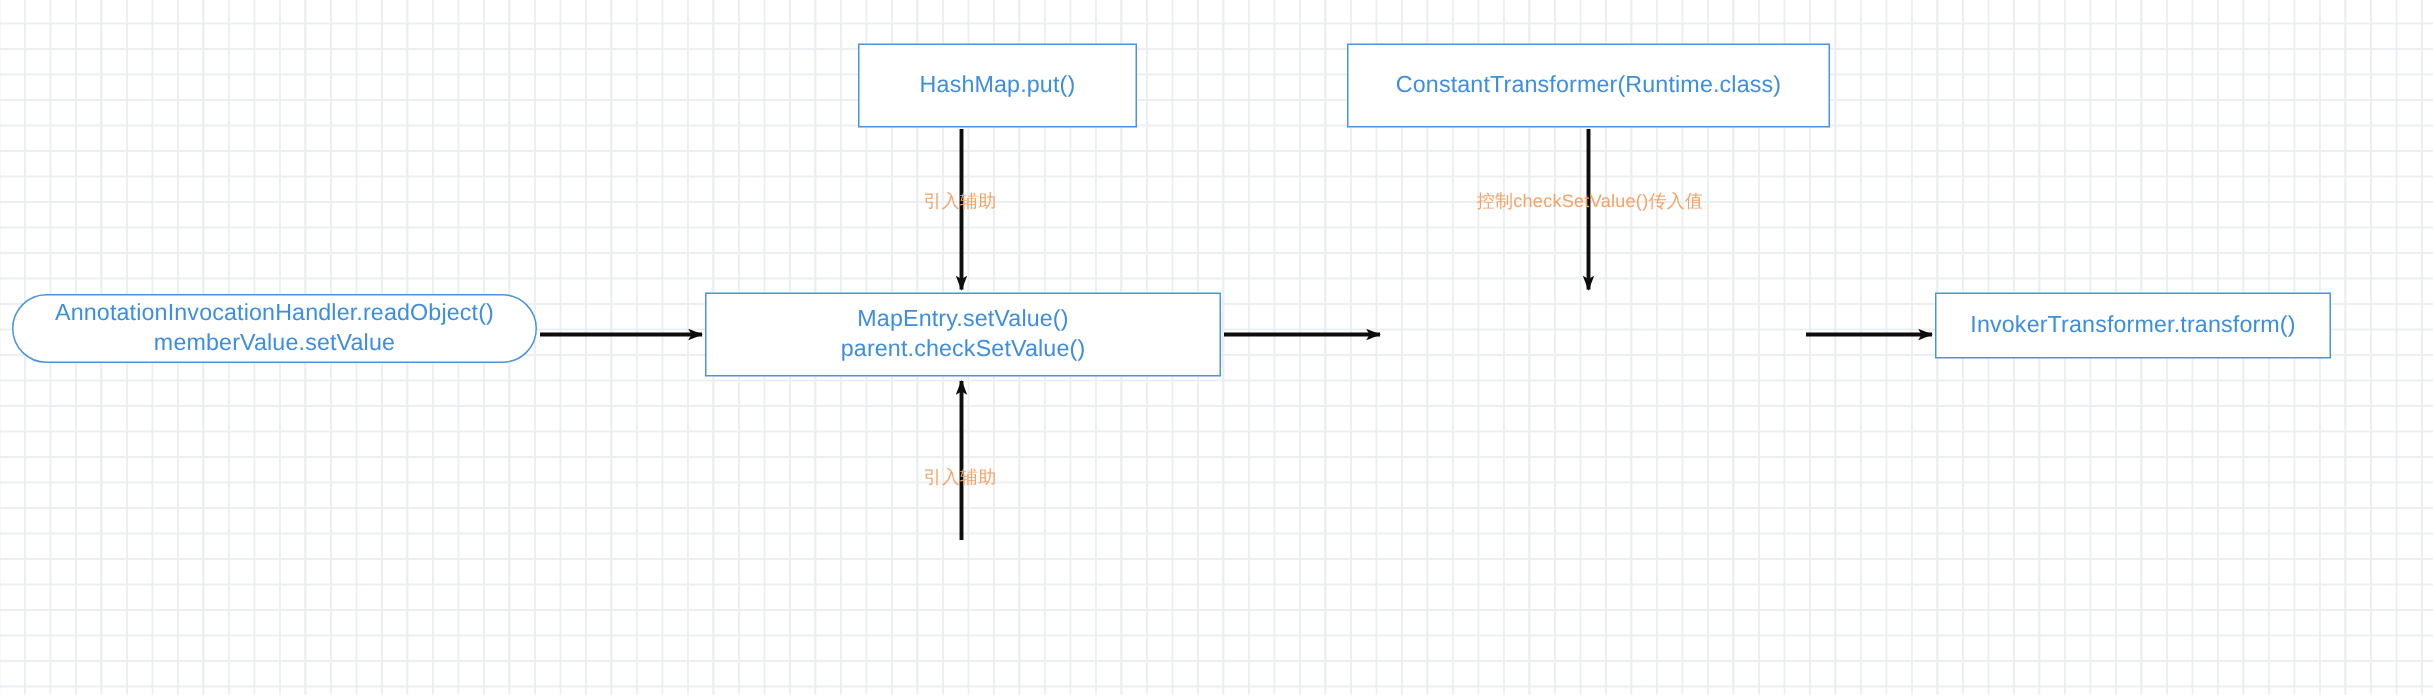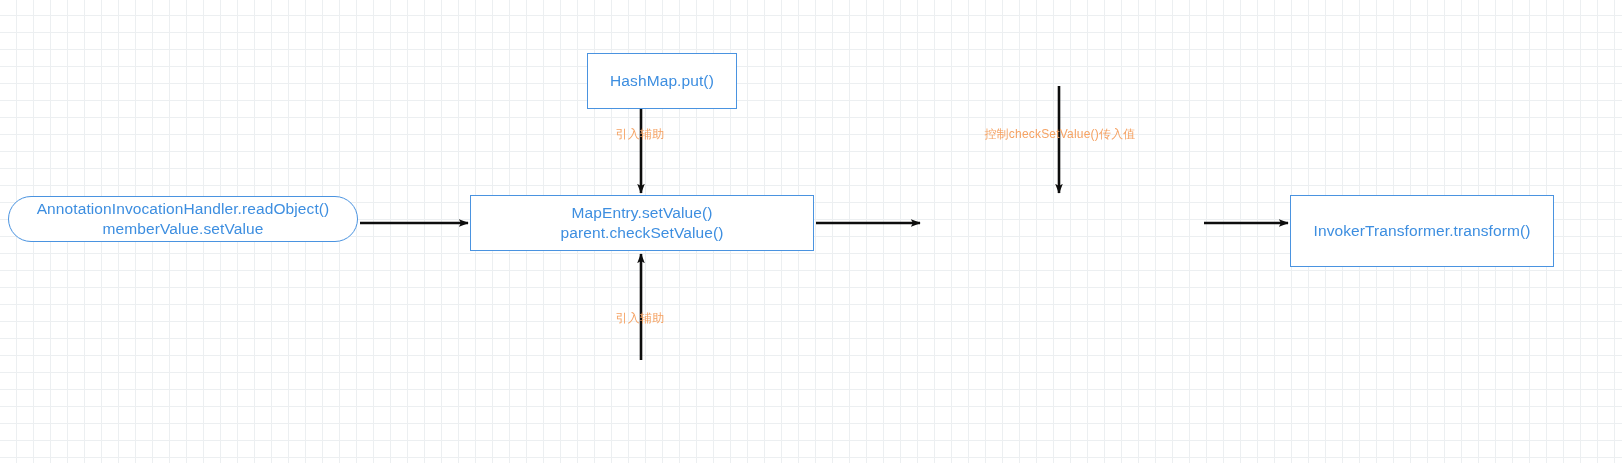"HashMap.put()" div.node { left: 587px -> 572px; margin-top: 24px -> none; width: 150px -> 186px }
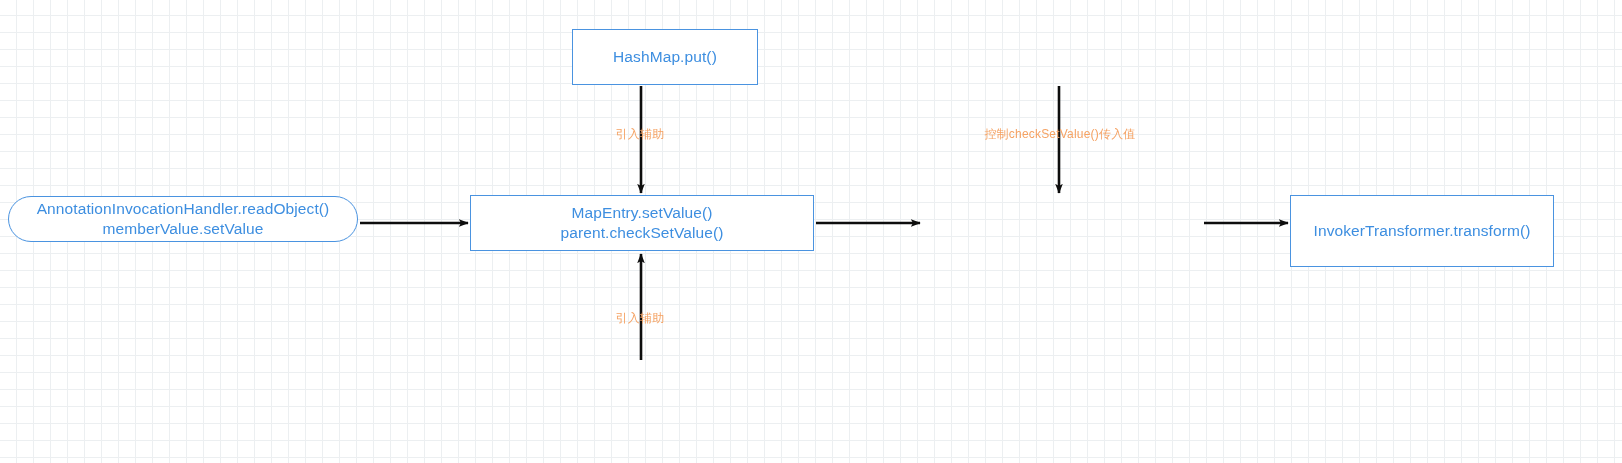"ConstantTransformer(Runtime.class)" div.node { html: none -> <div>ConstantTransformer(Runtime.class)</div> }
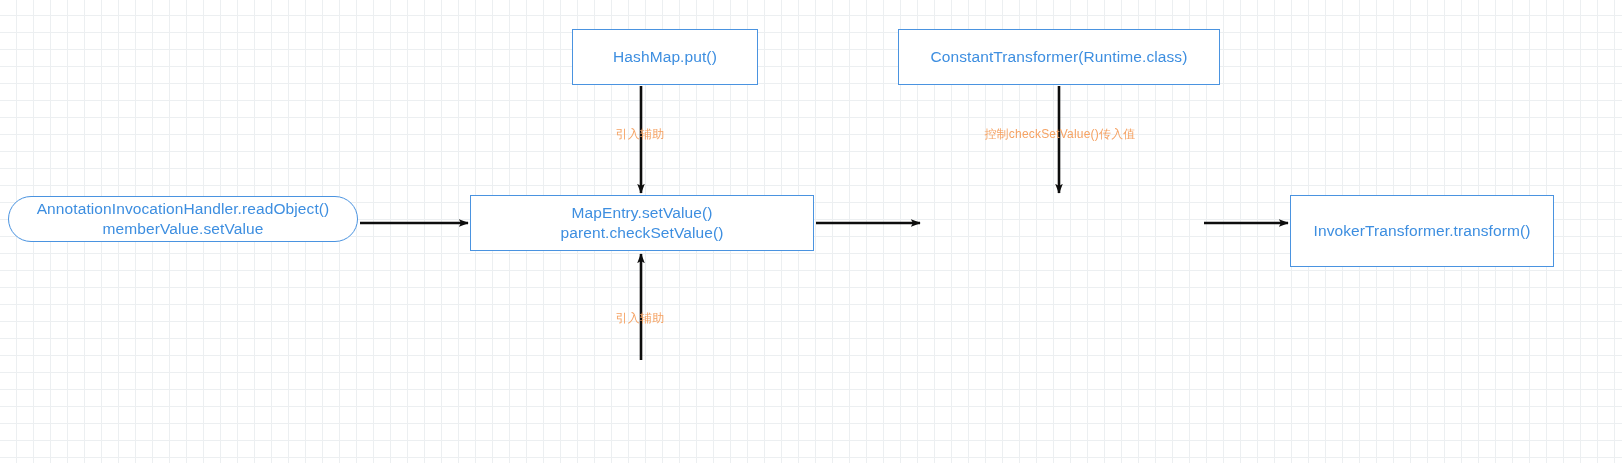"InvokerTransformer.transform()" div.node { height: 72px -> 44px }
